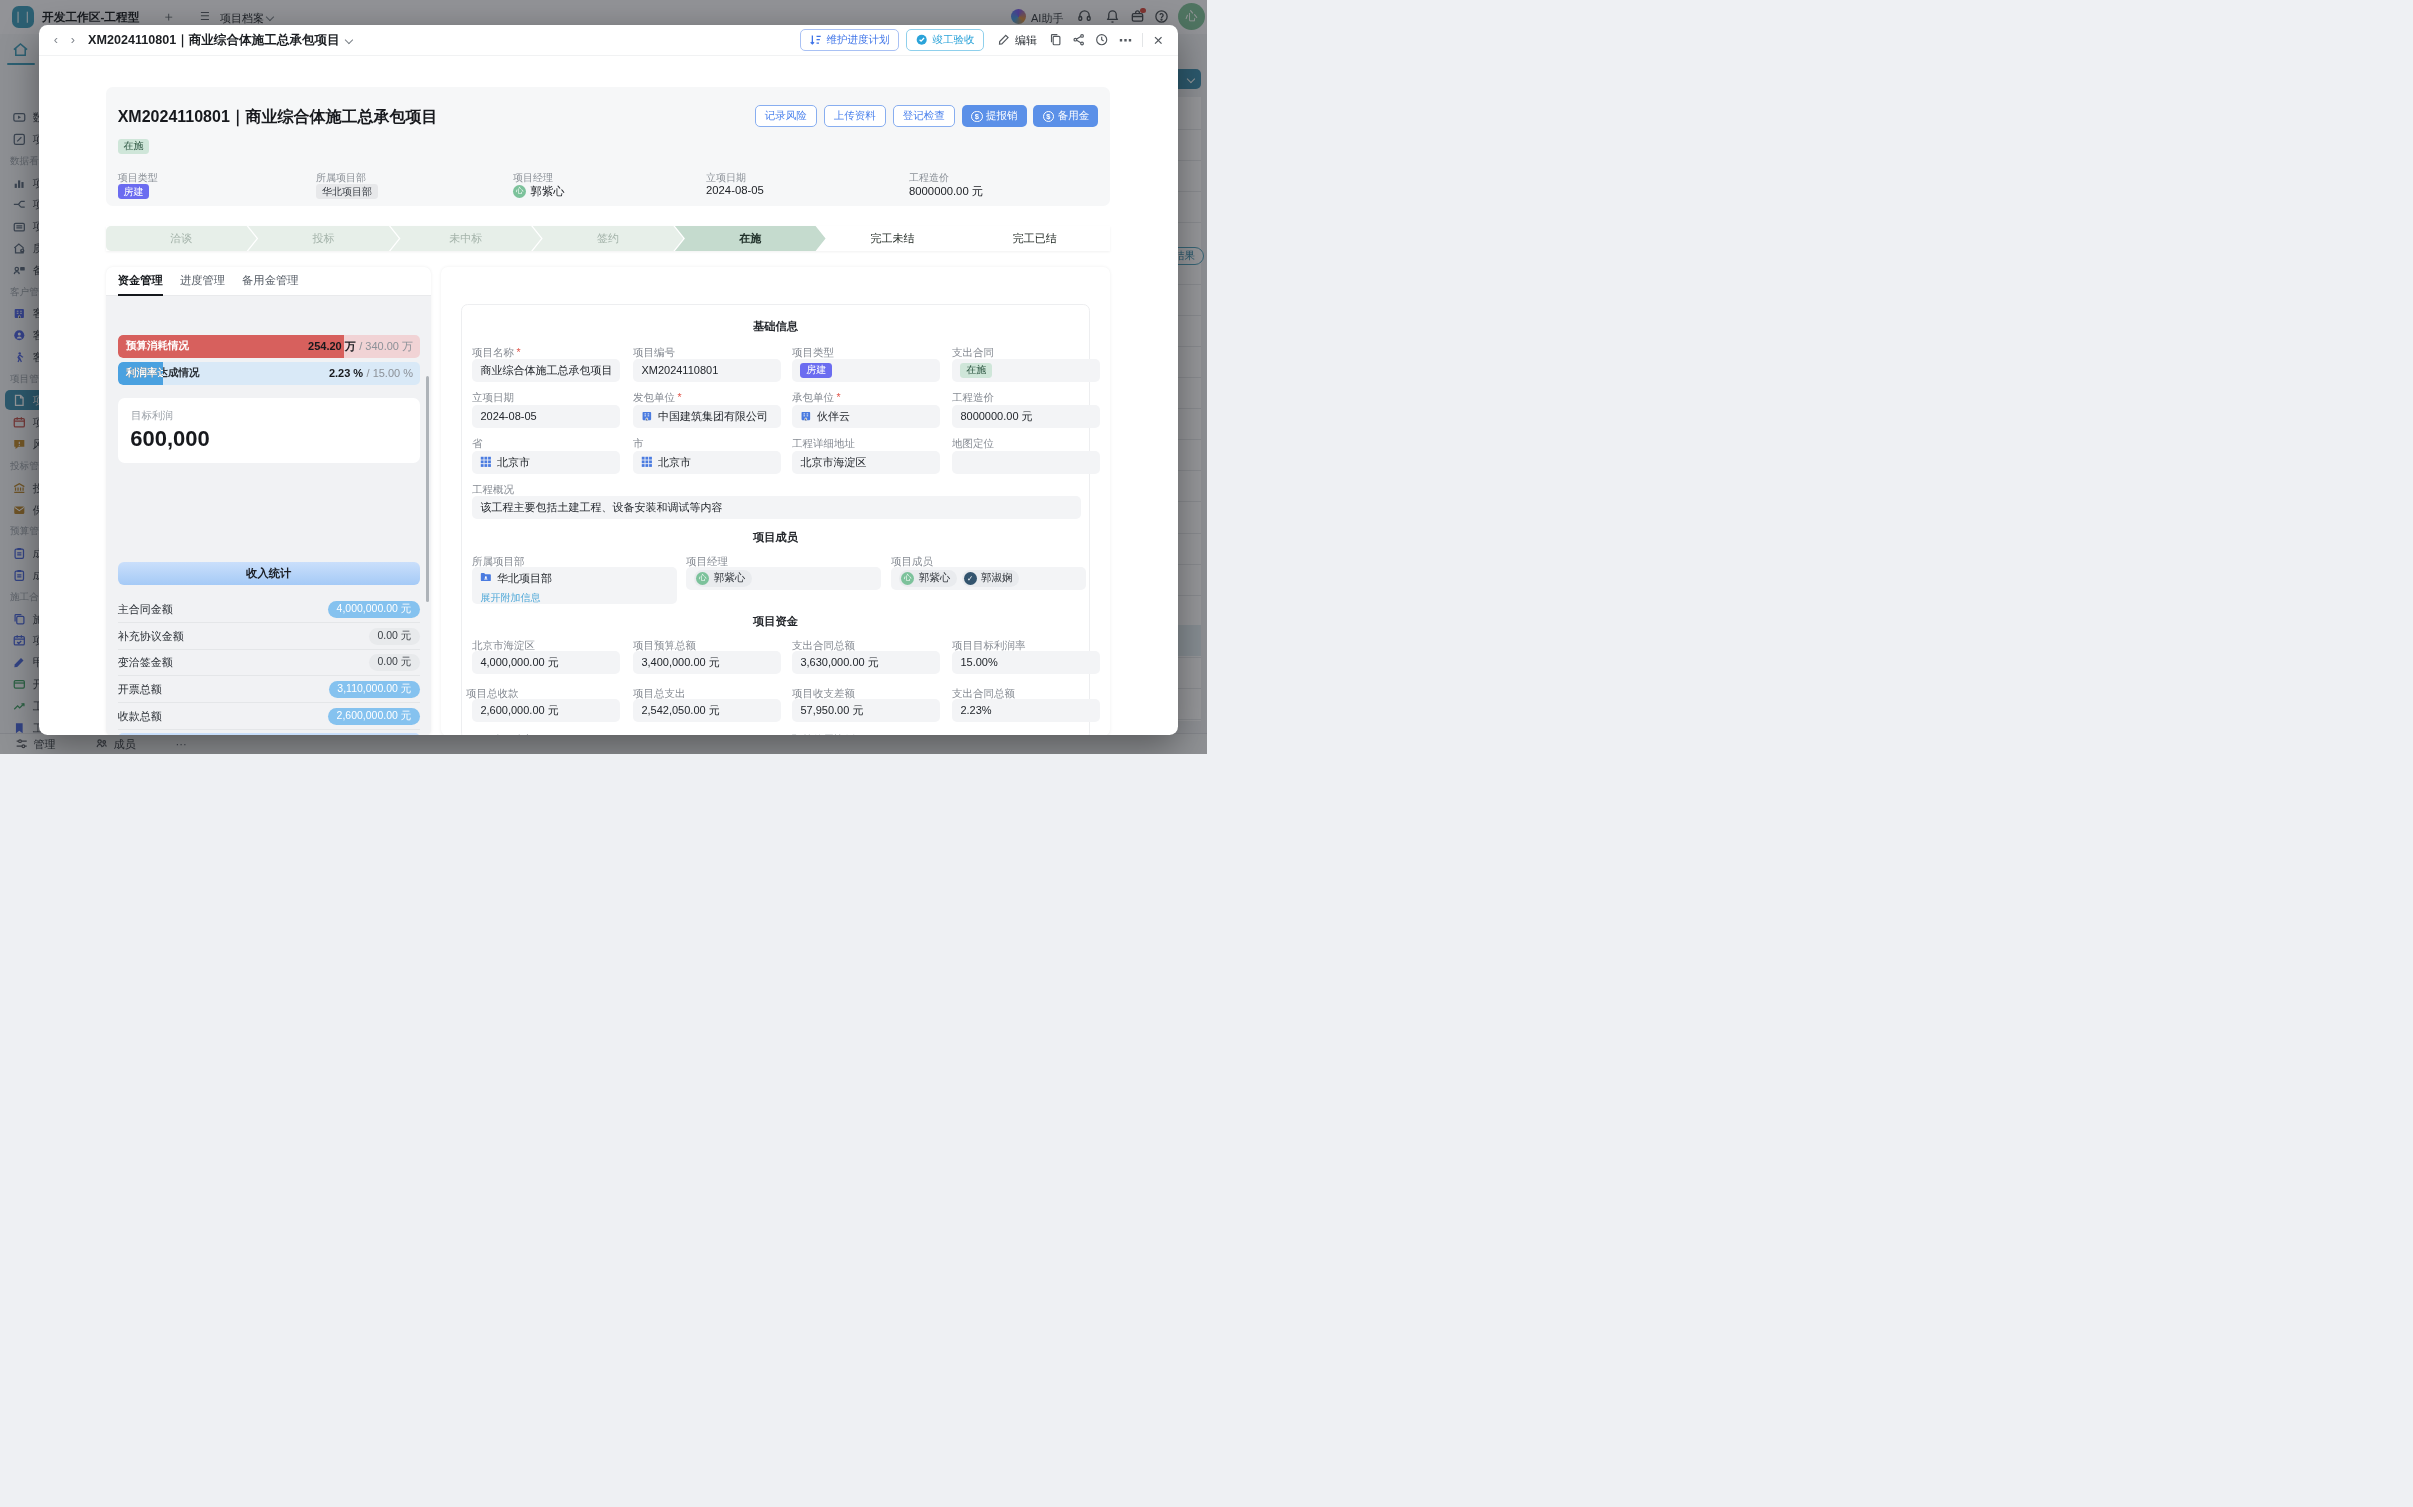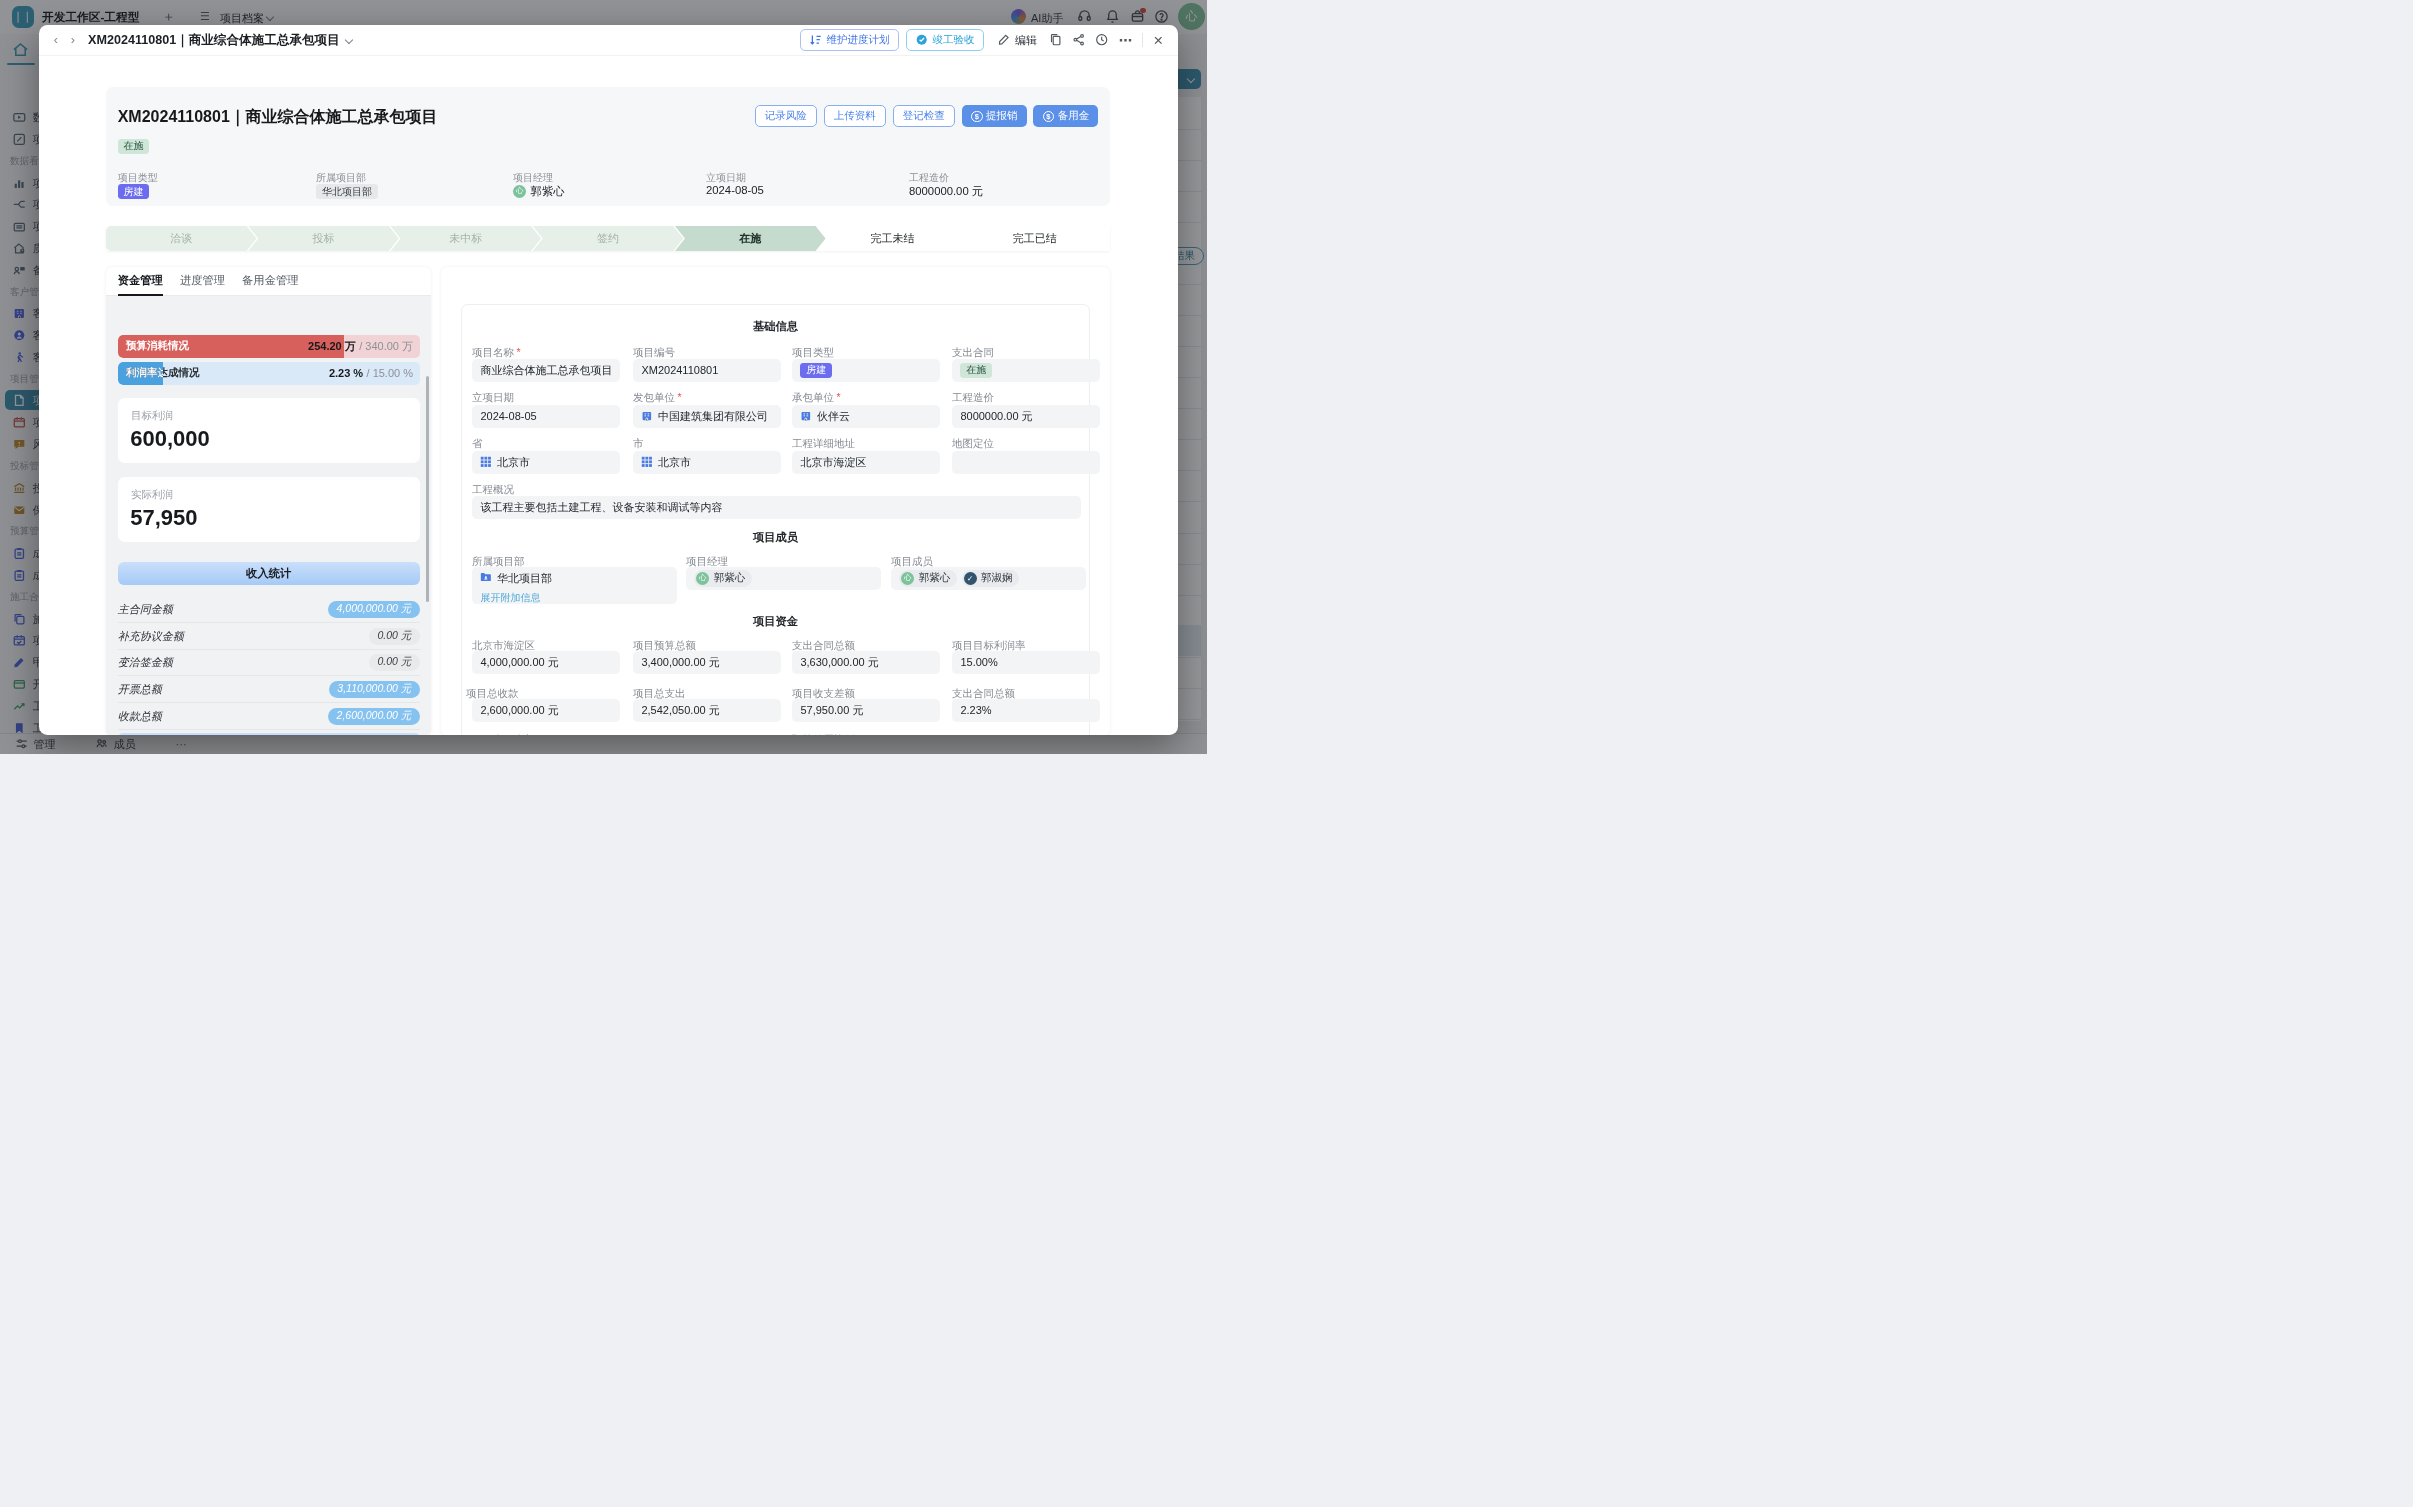"实际利润" div.statcard { html: <div> <div>实际利润</div> <div>57,950</div> </div> -> none }
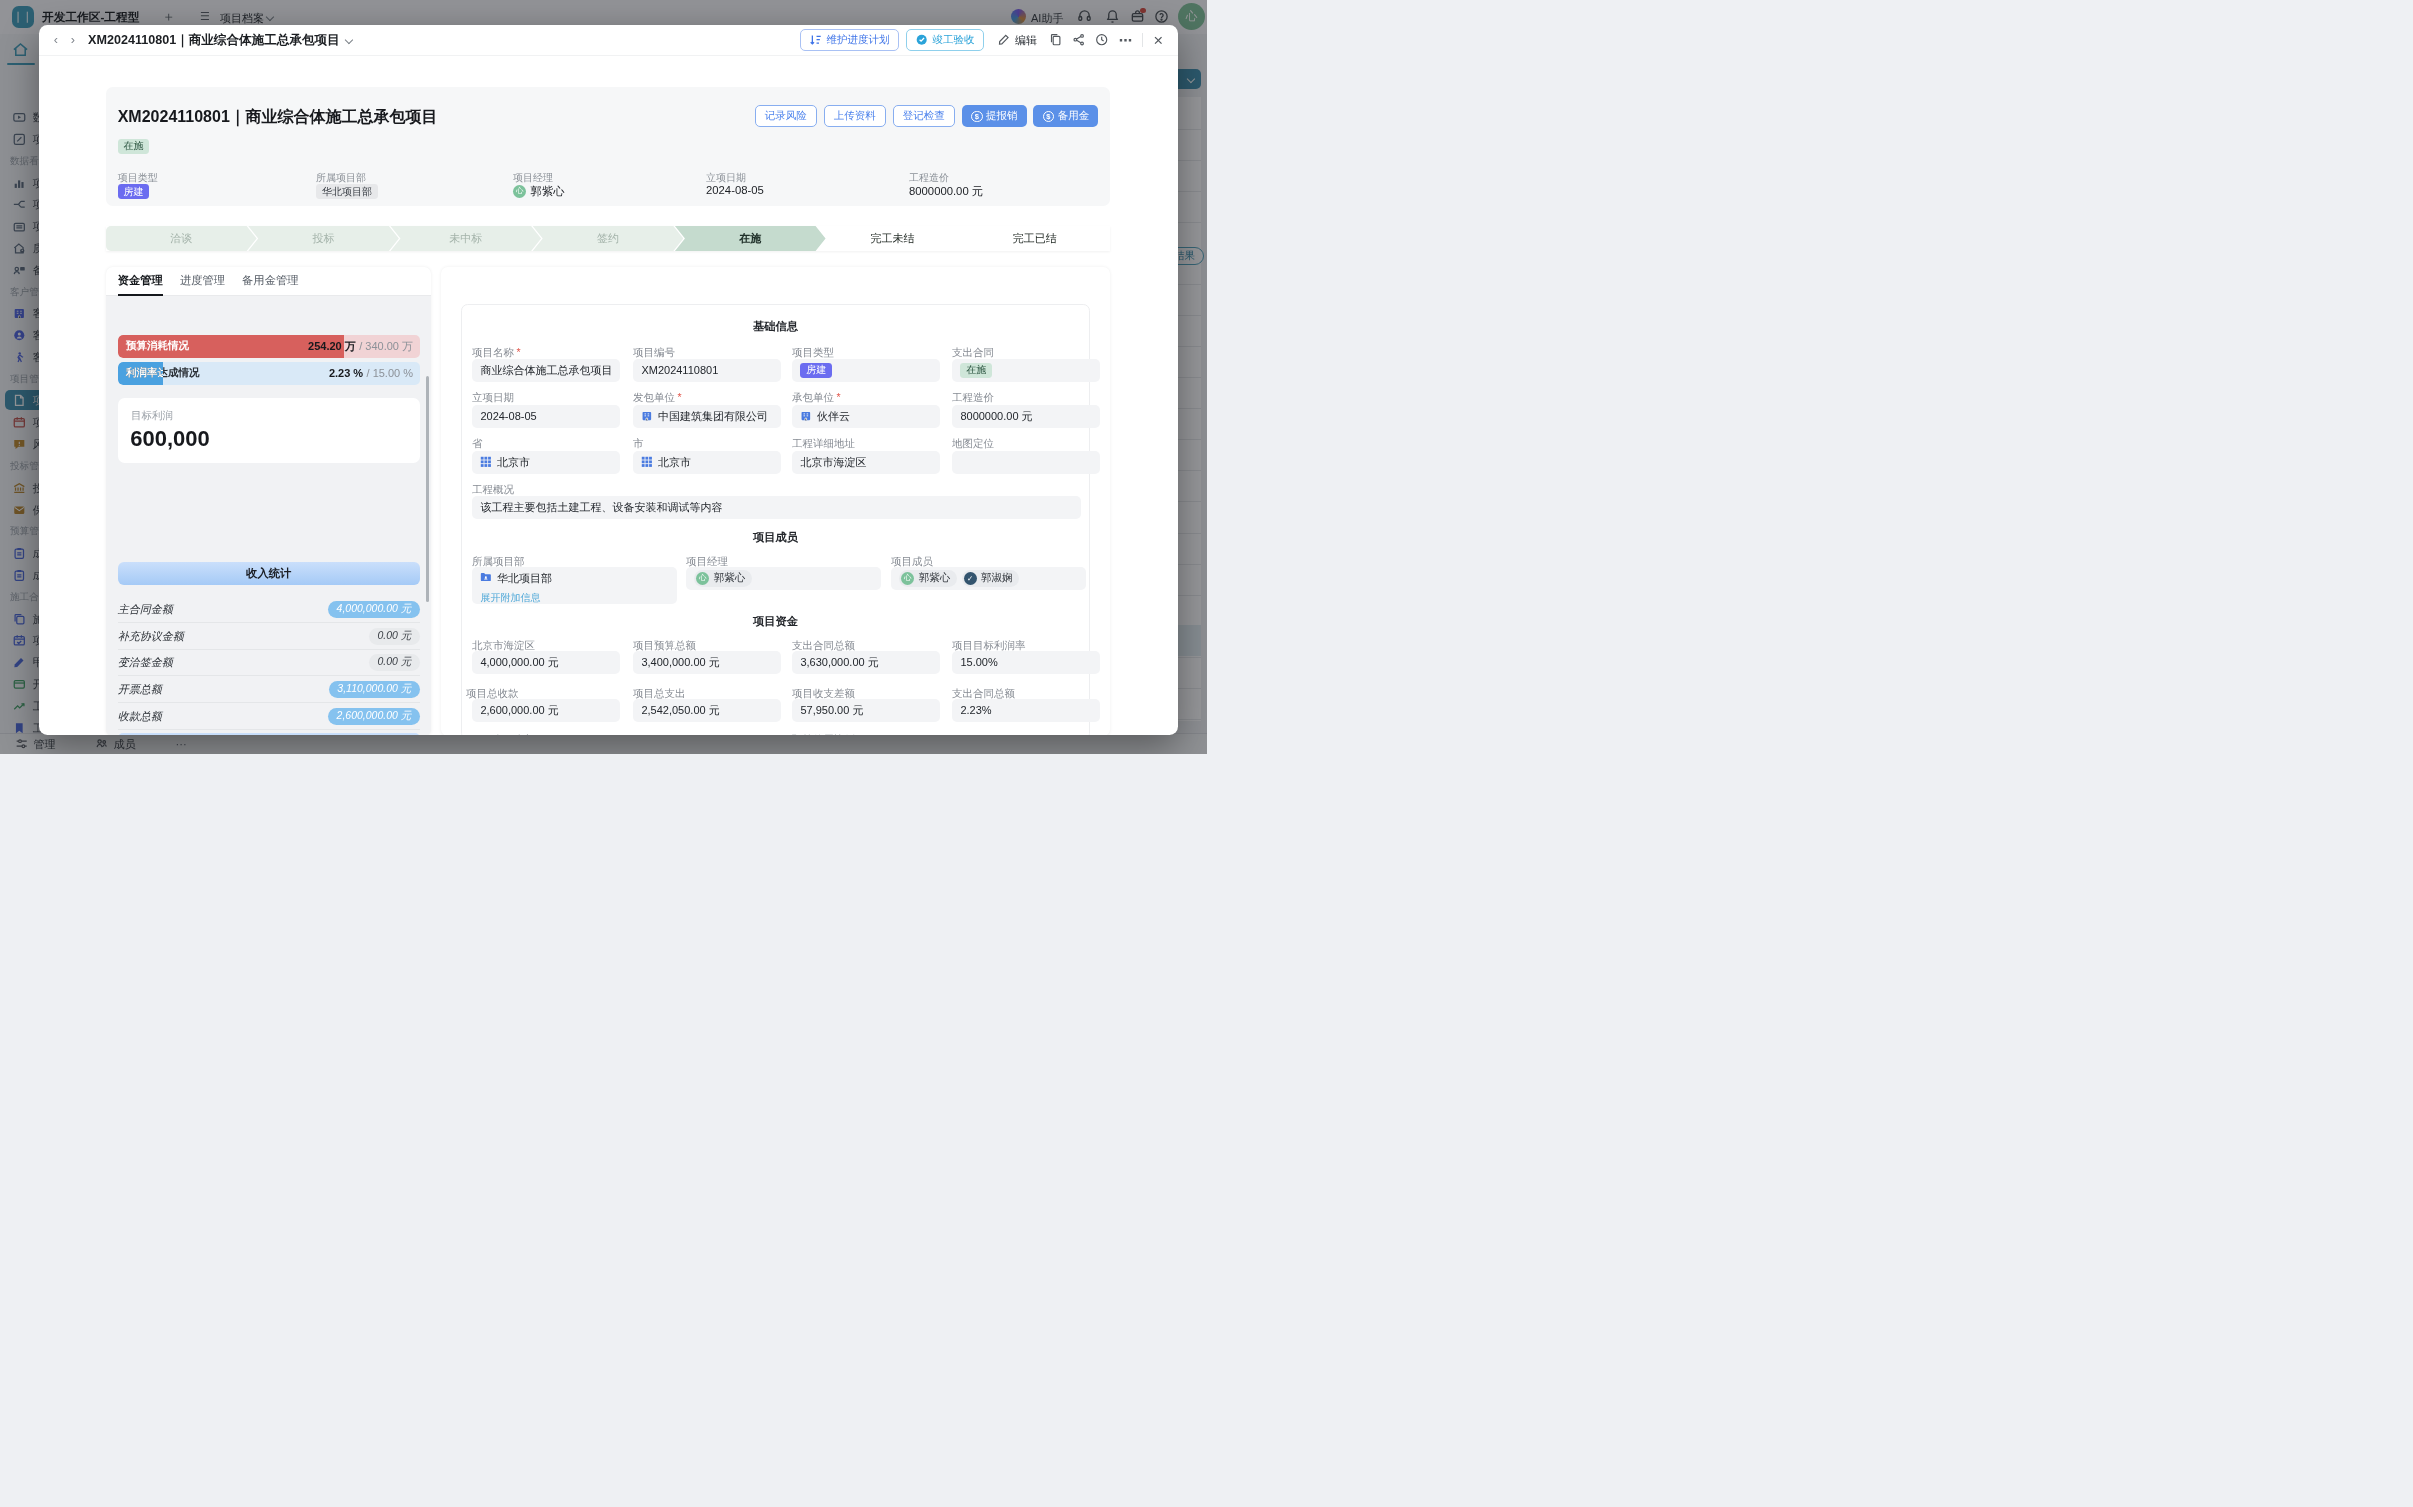"主合同金额" .inc-row { font-style: italic -> none }
